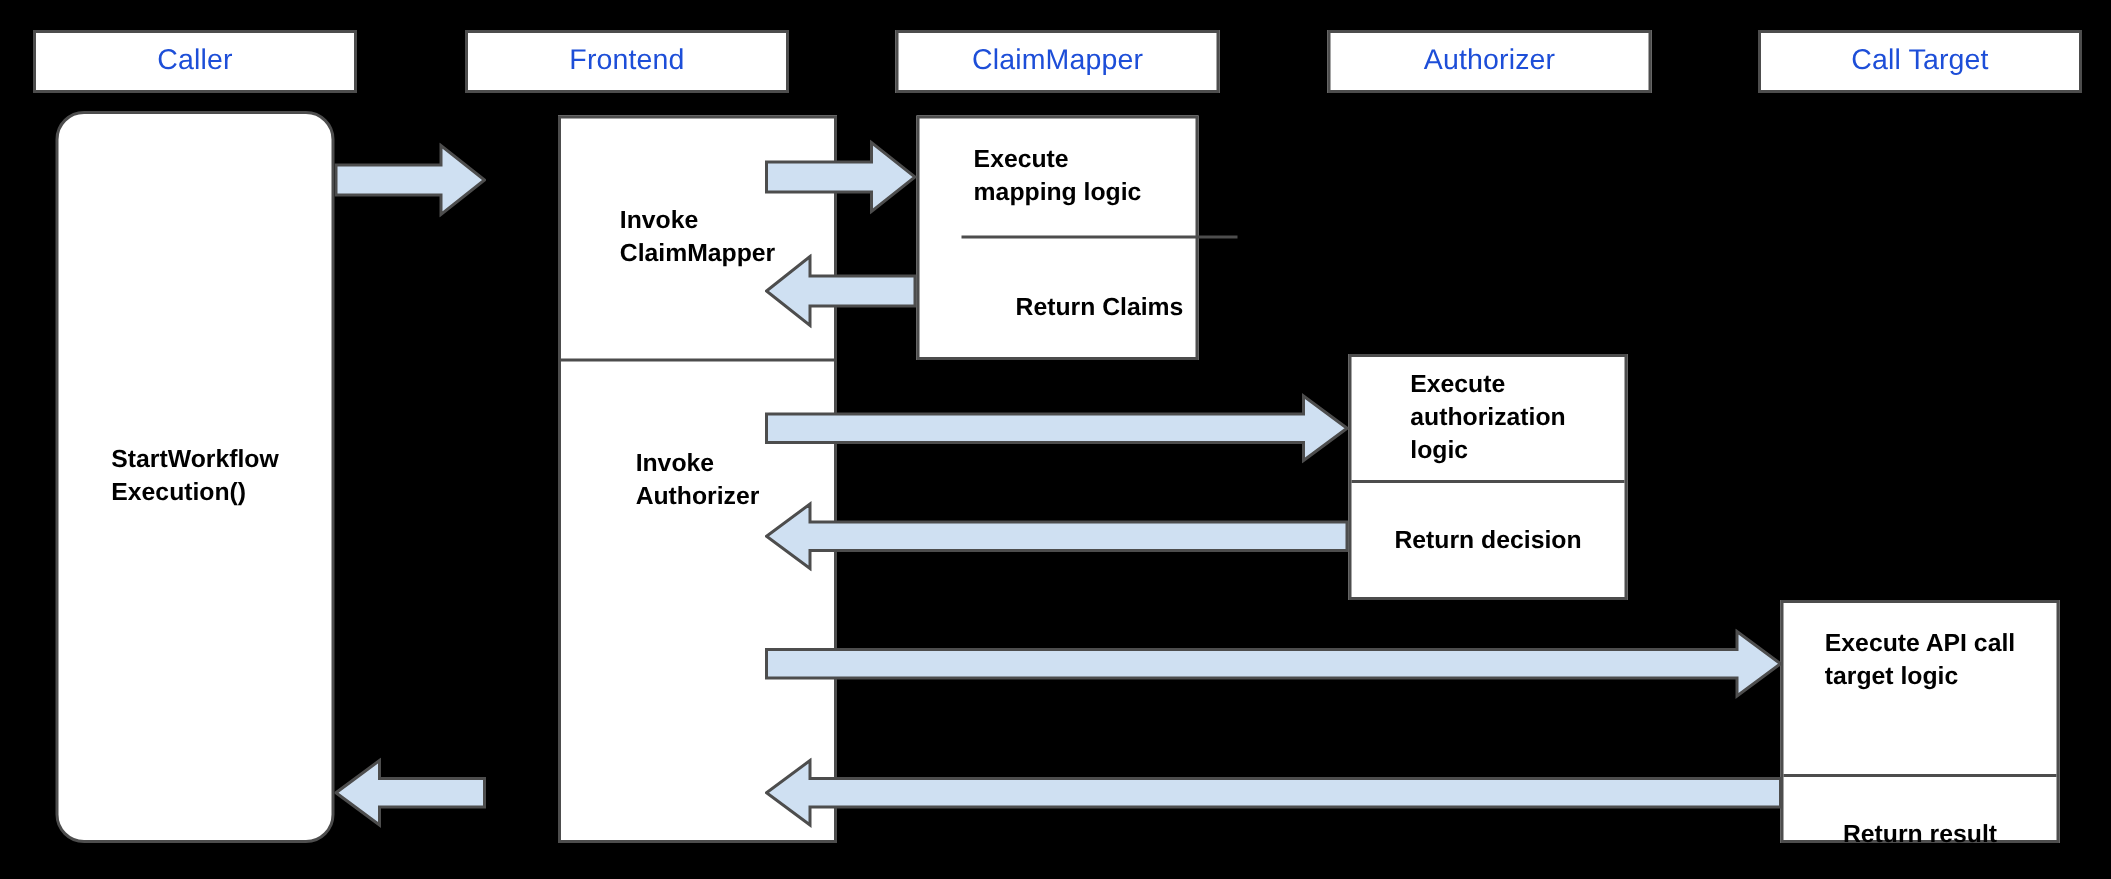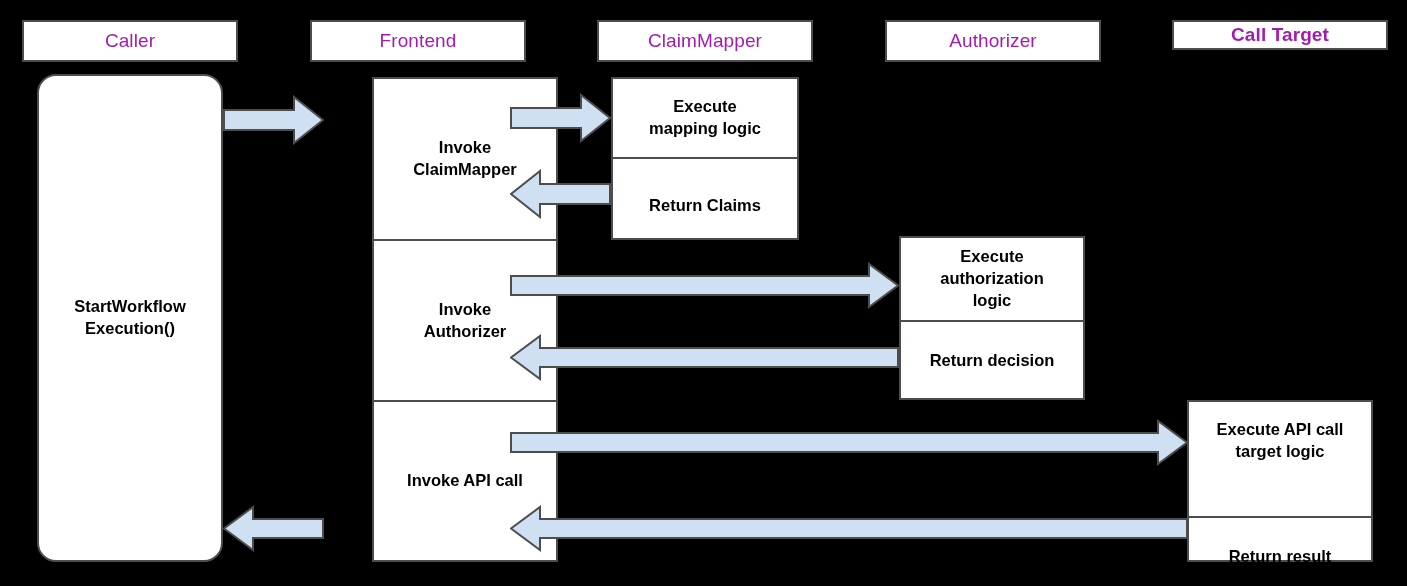"Caller" .participant-header { color: #a21caf -> #1d4ed8 }
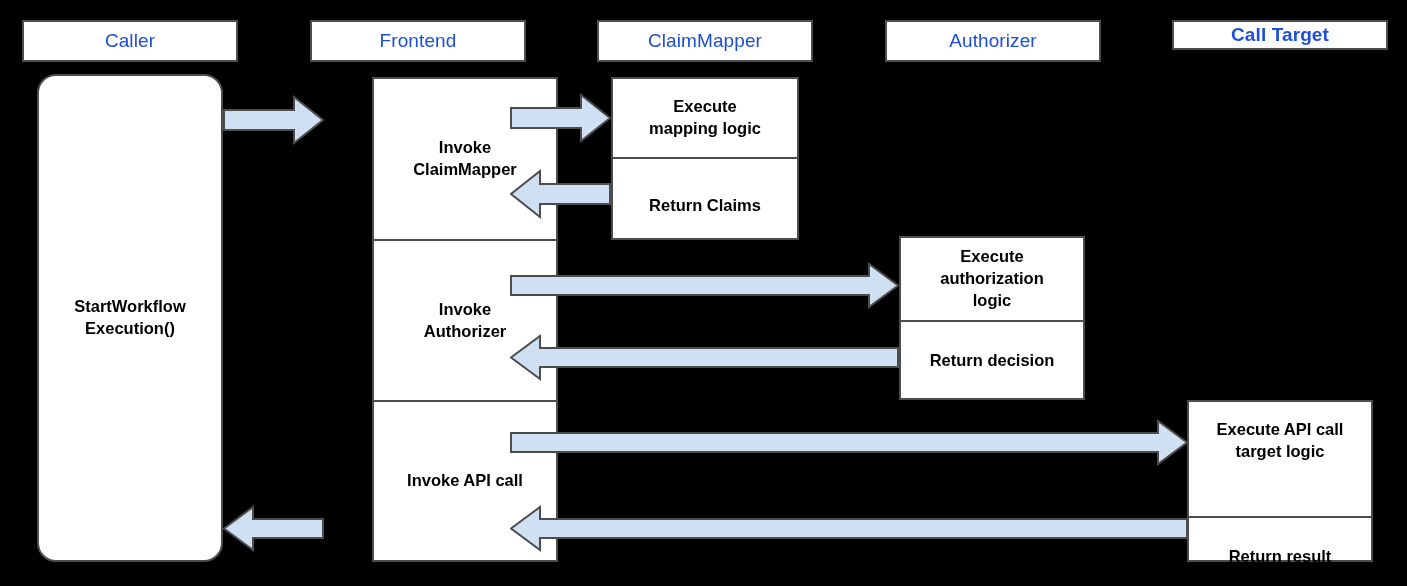"Call Target" div.participant-header { font-weight: bold -> none; height: 30px -> 42px }
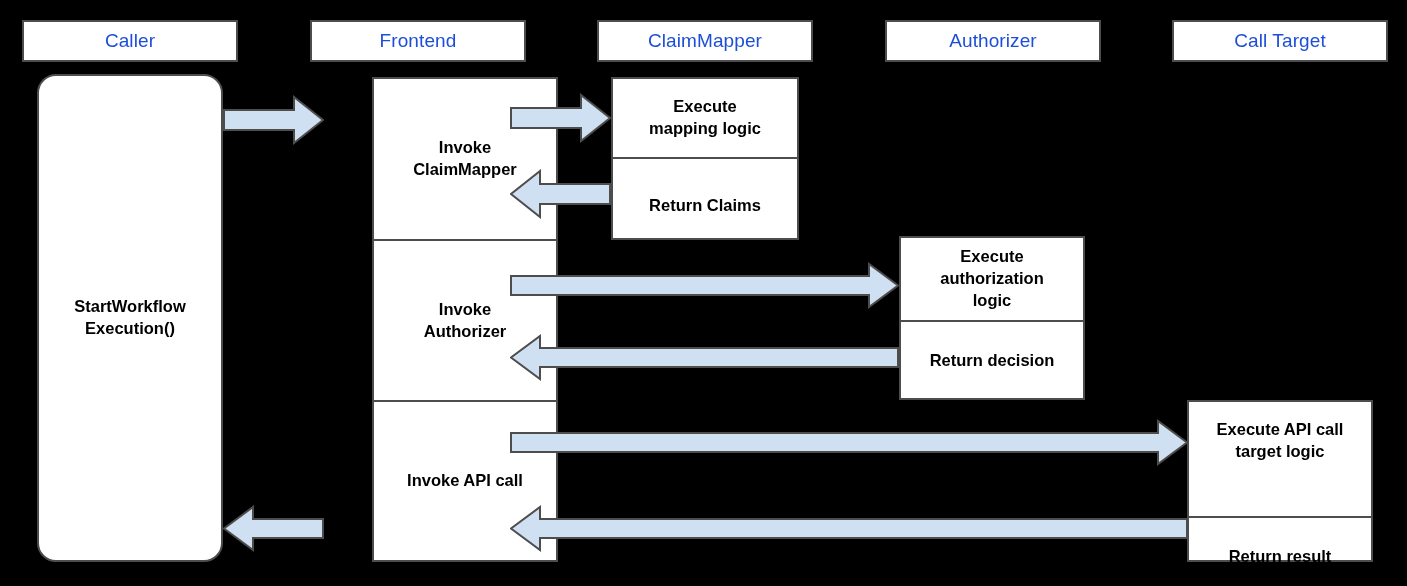"Execute" .act-cell { text-align: center -> left }
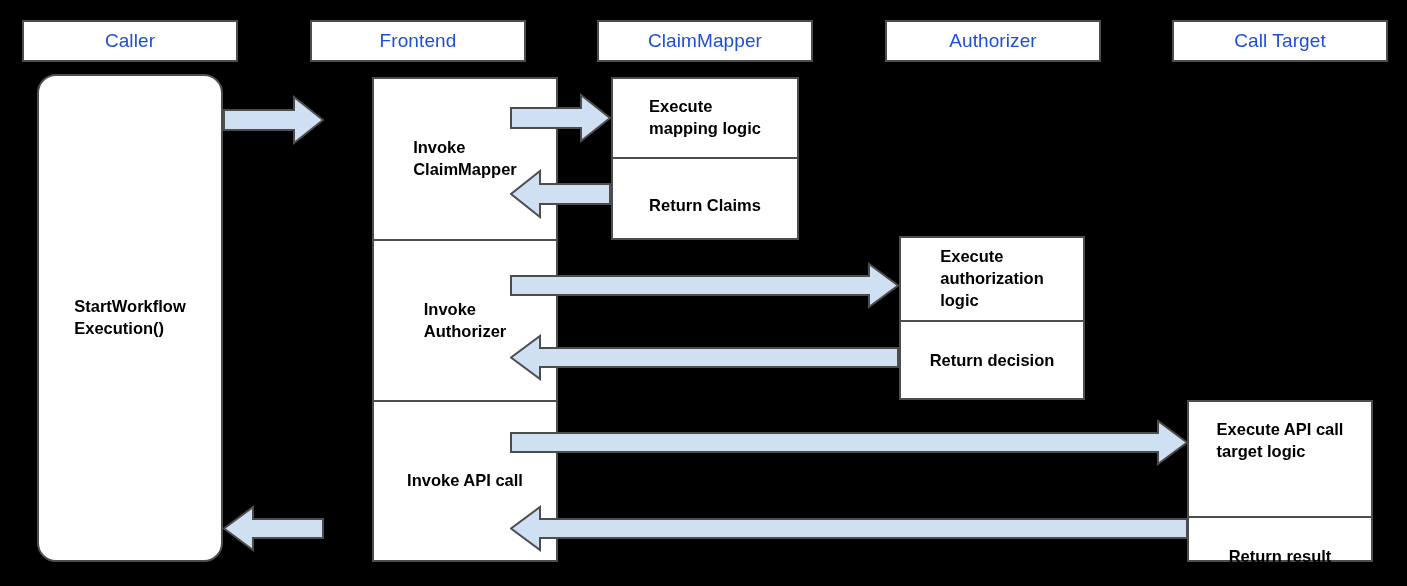"Return Claims" div.act-cell { margin-left: none -> 28px }
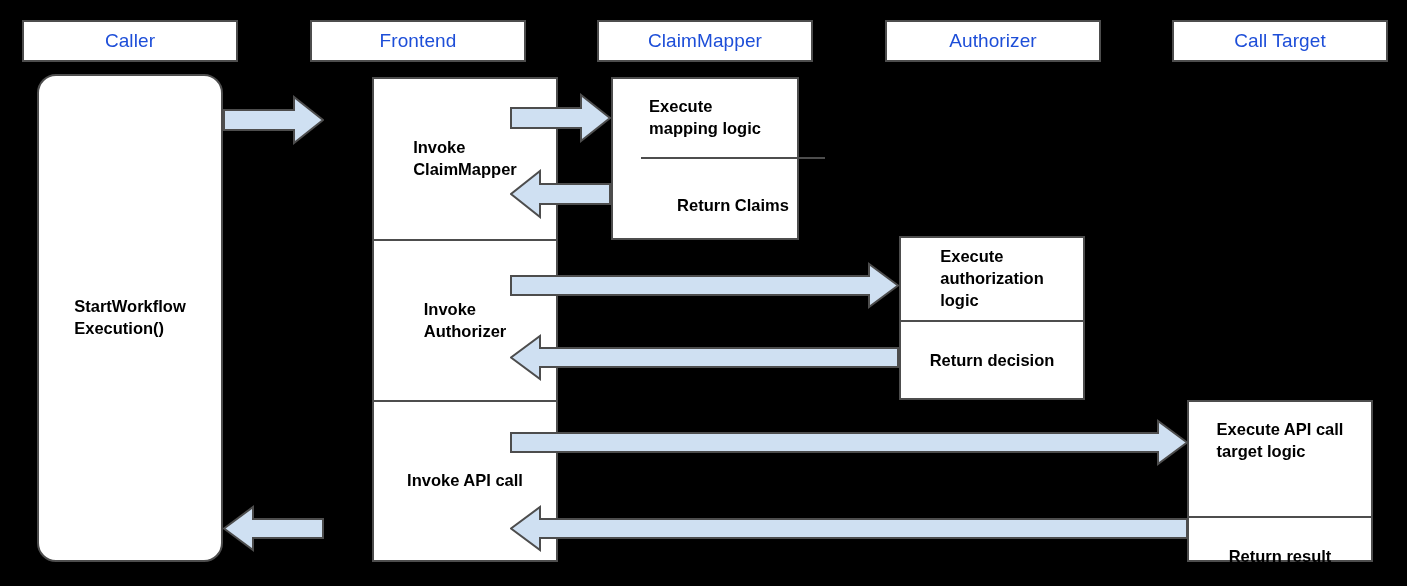"Invoke API call" div.act-cell { html: <div>Invoke API call</div> -> none }
